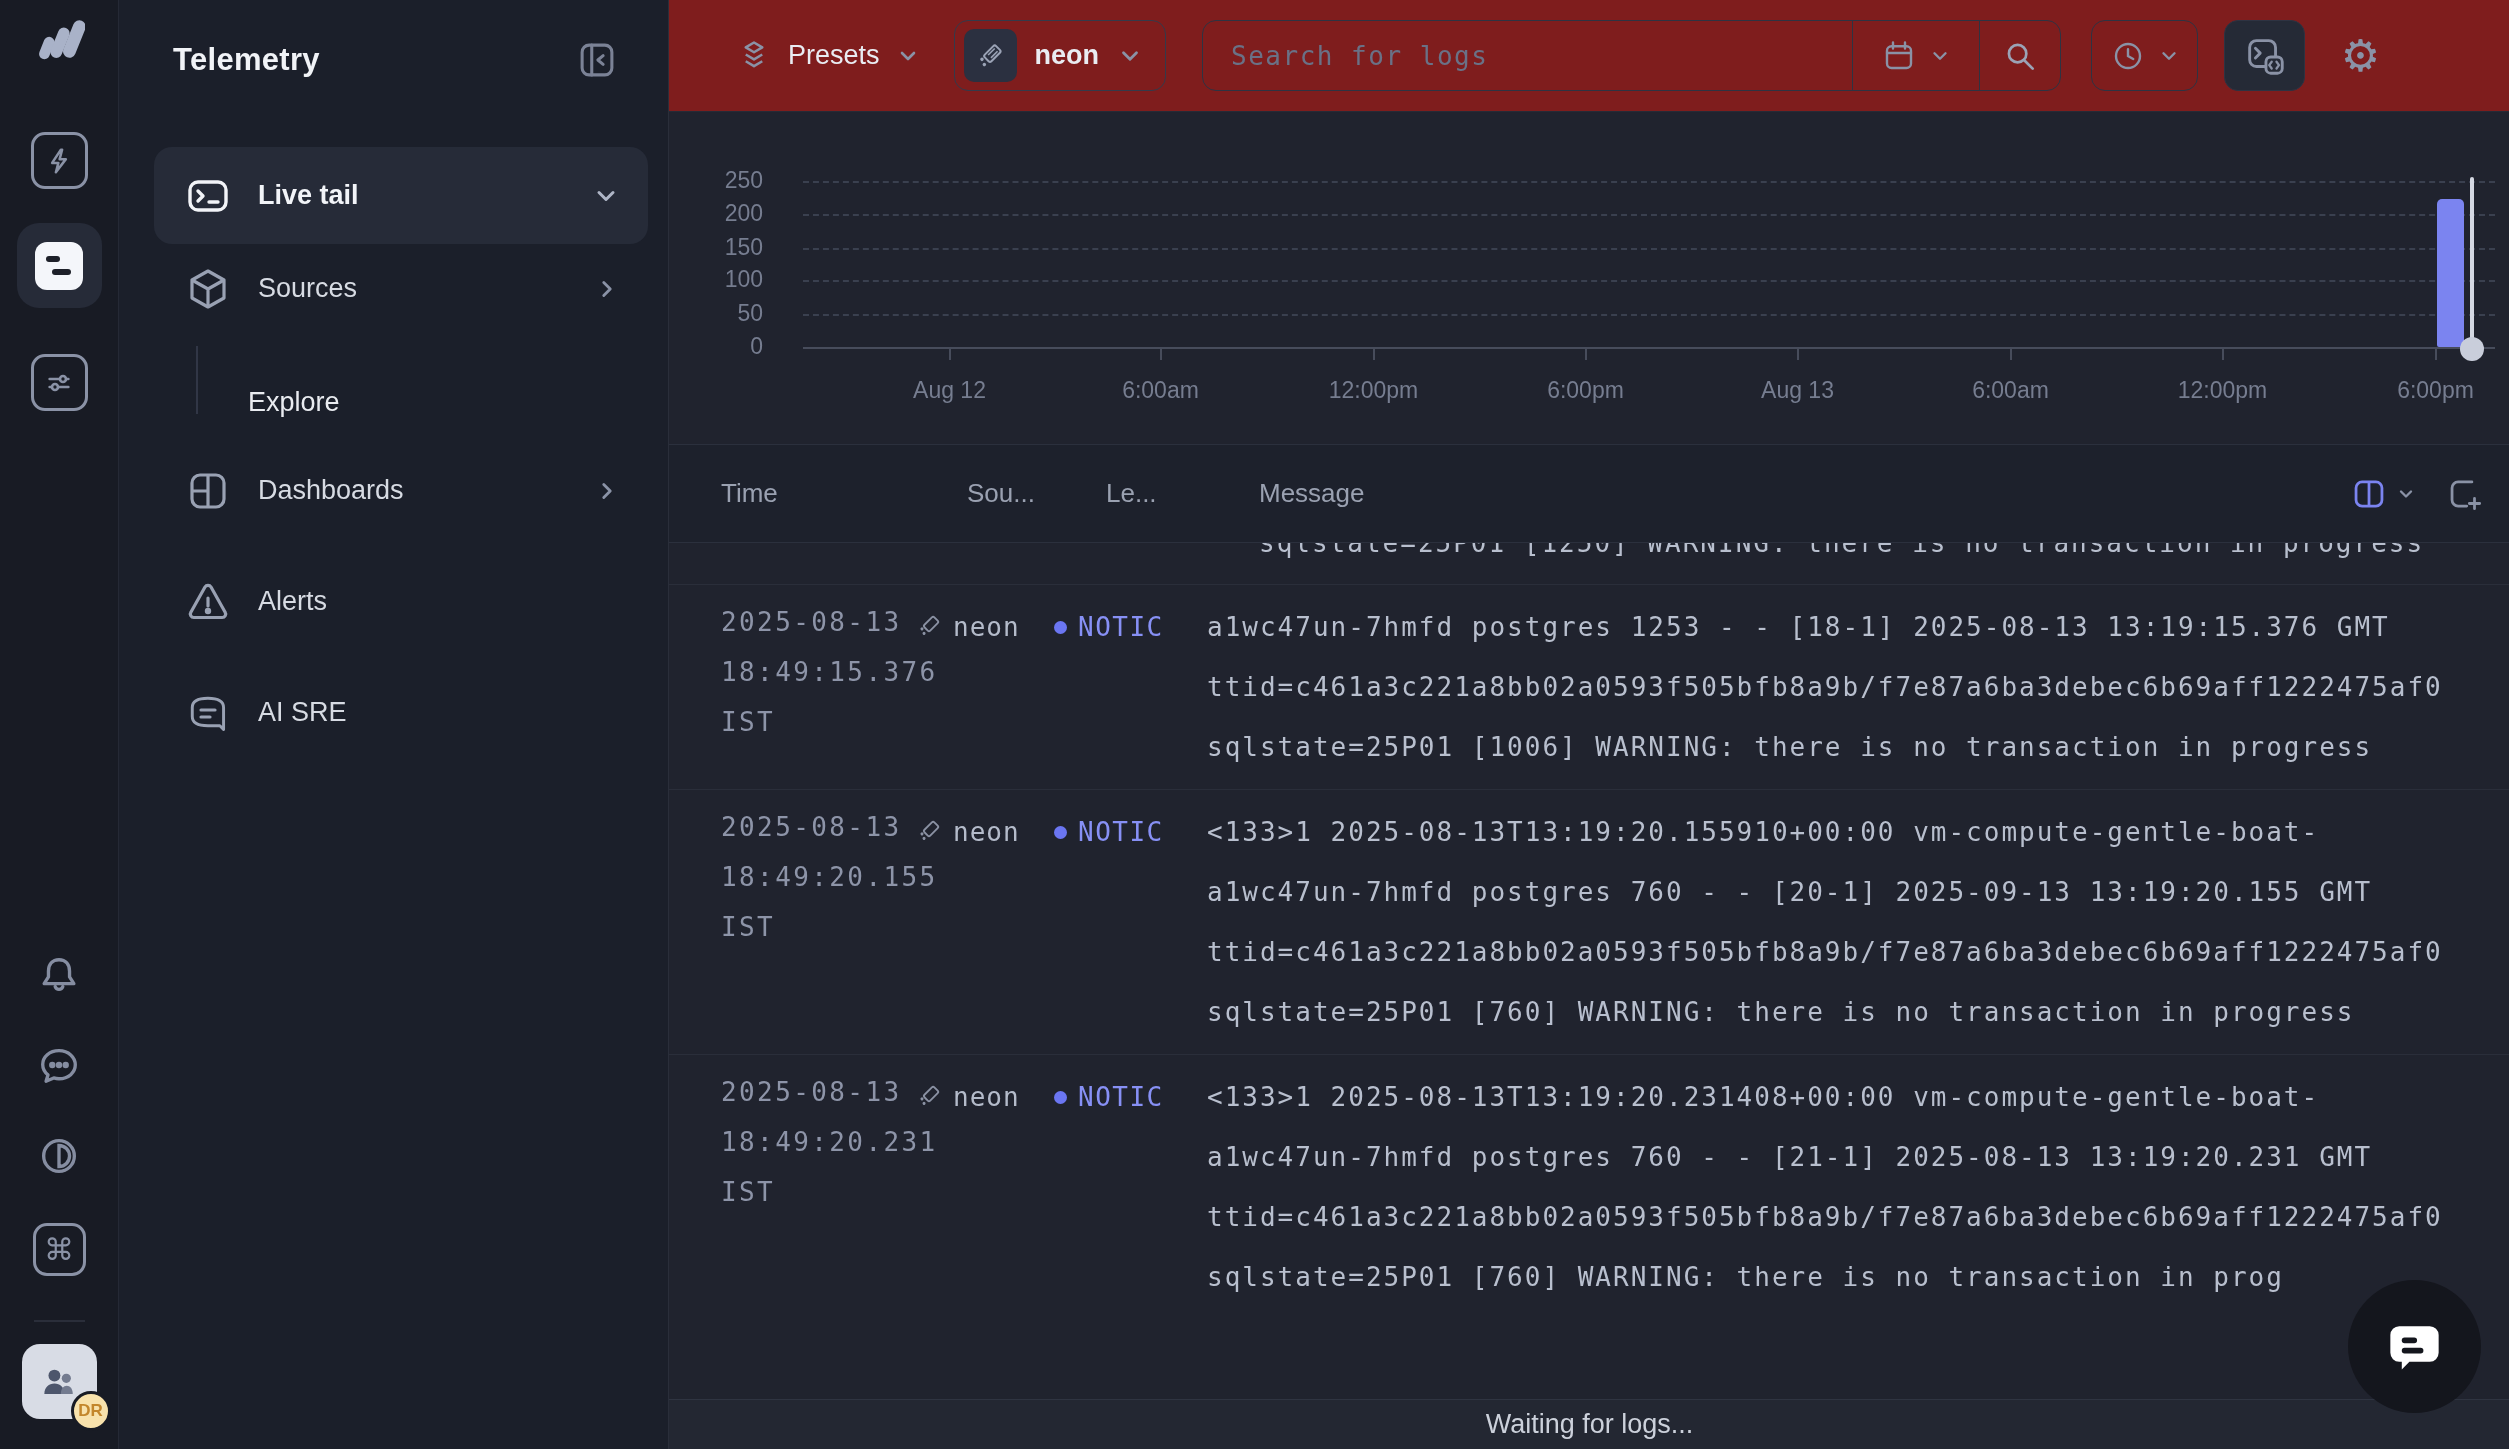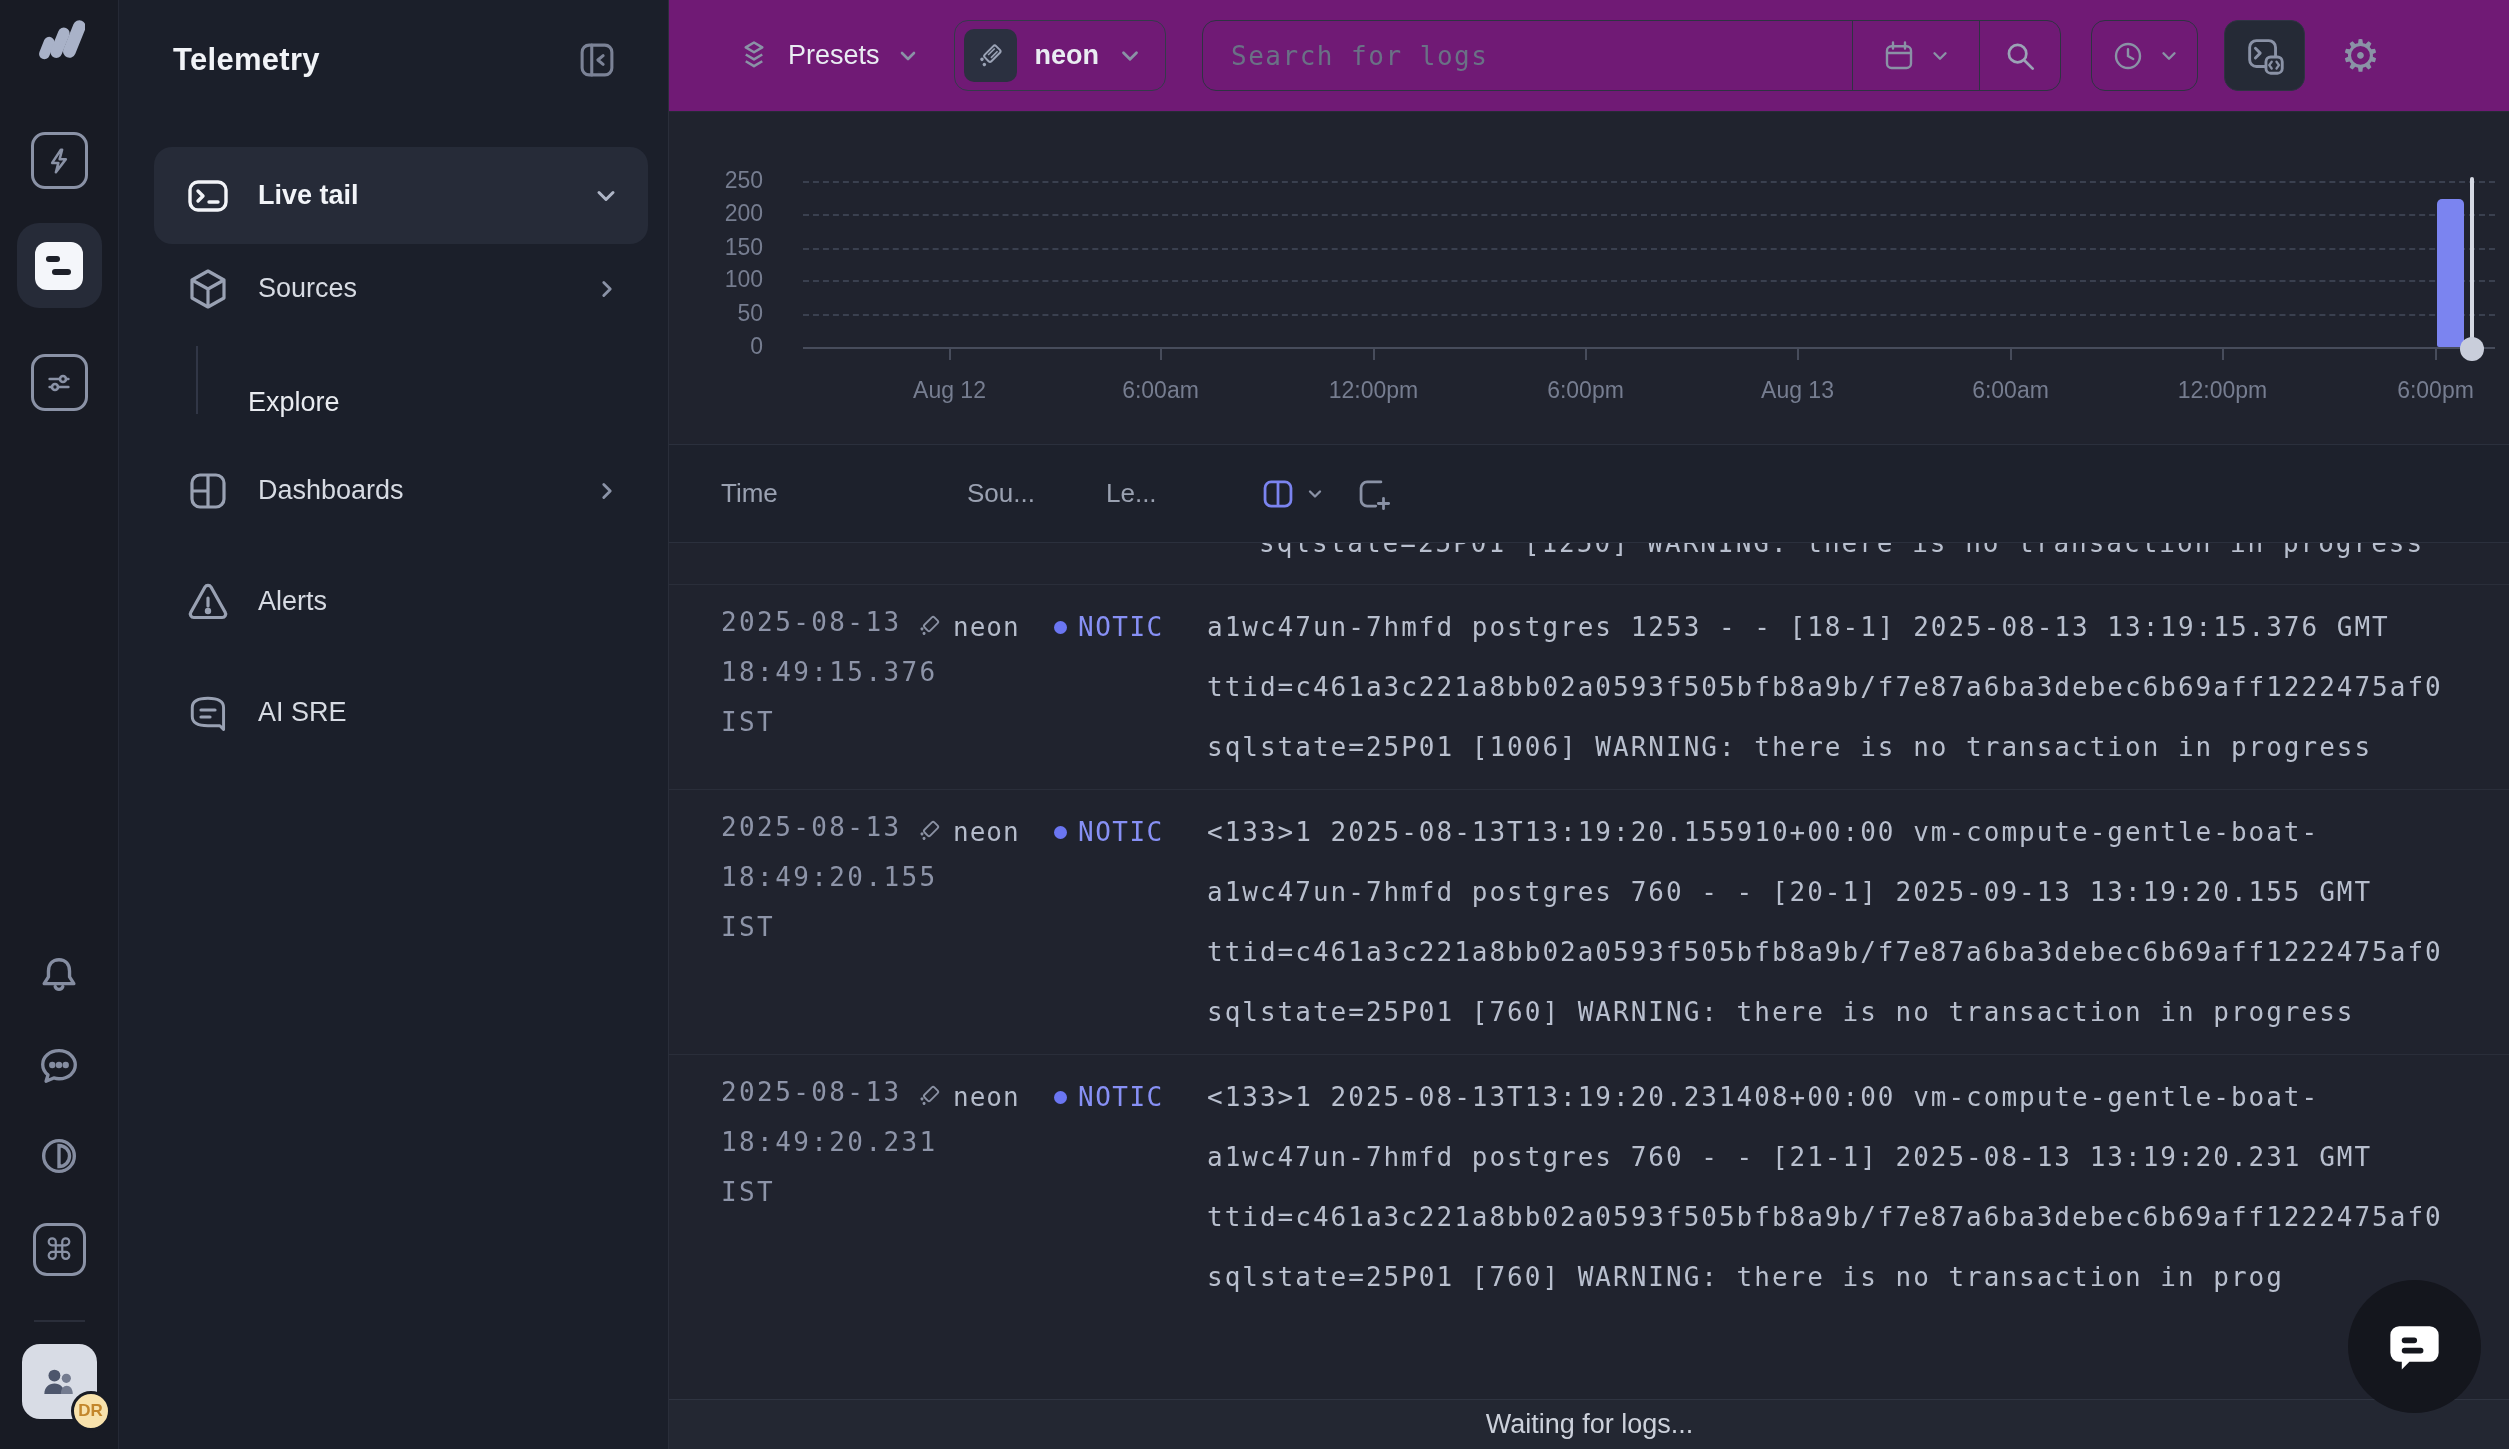"Presets" .topbar { background: #701a75 -> #7f1d1d }
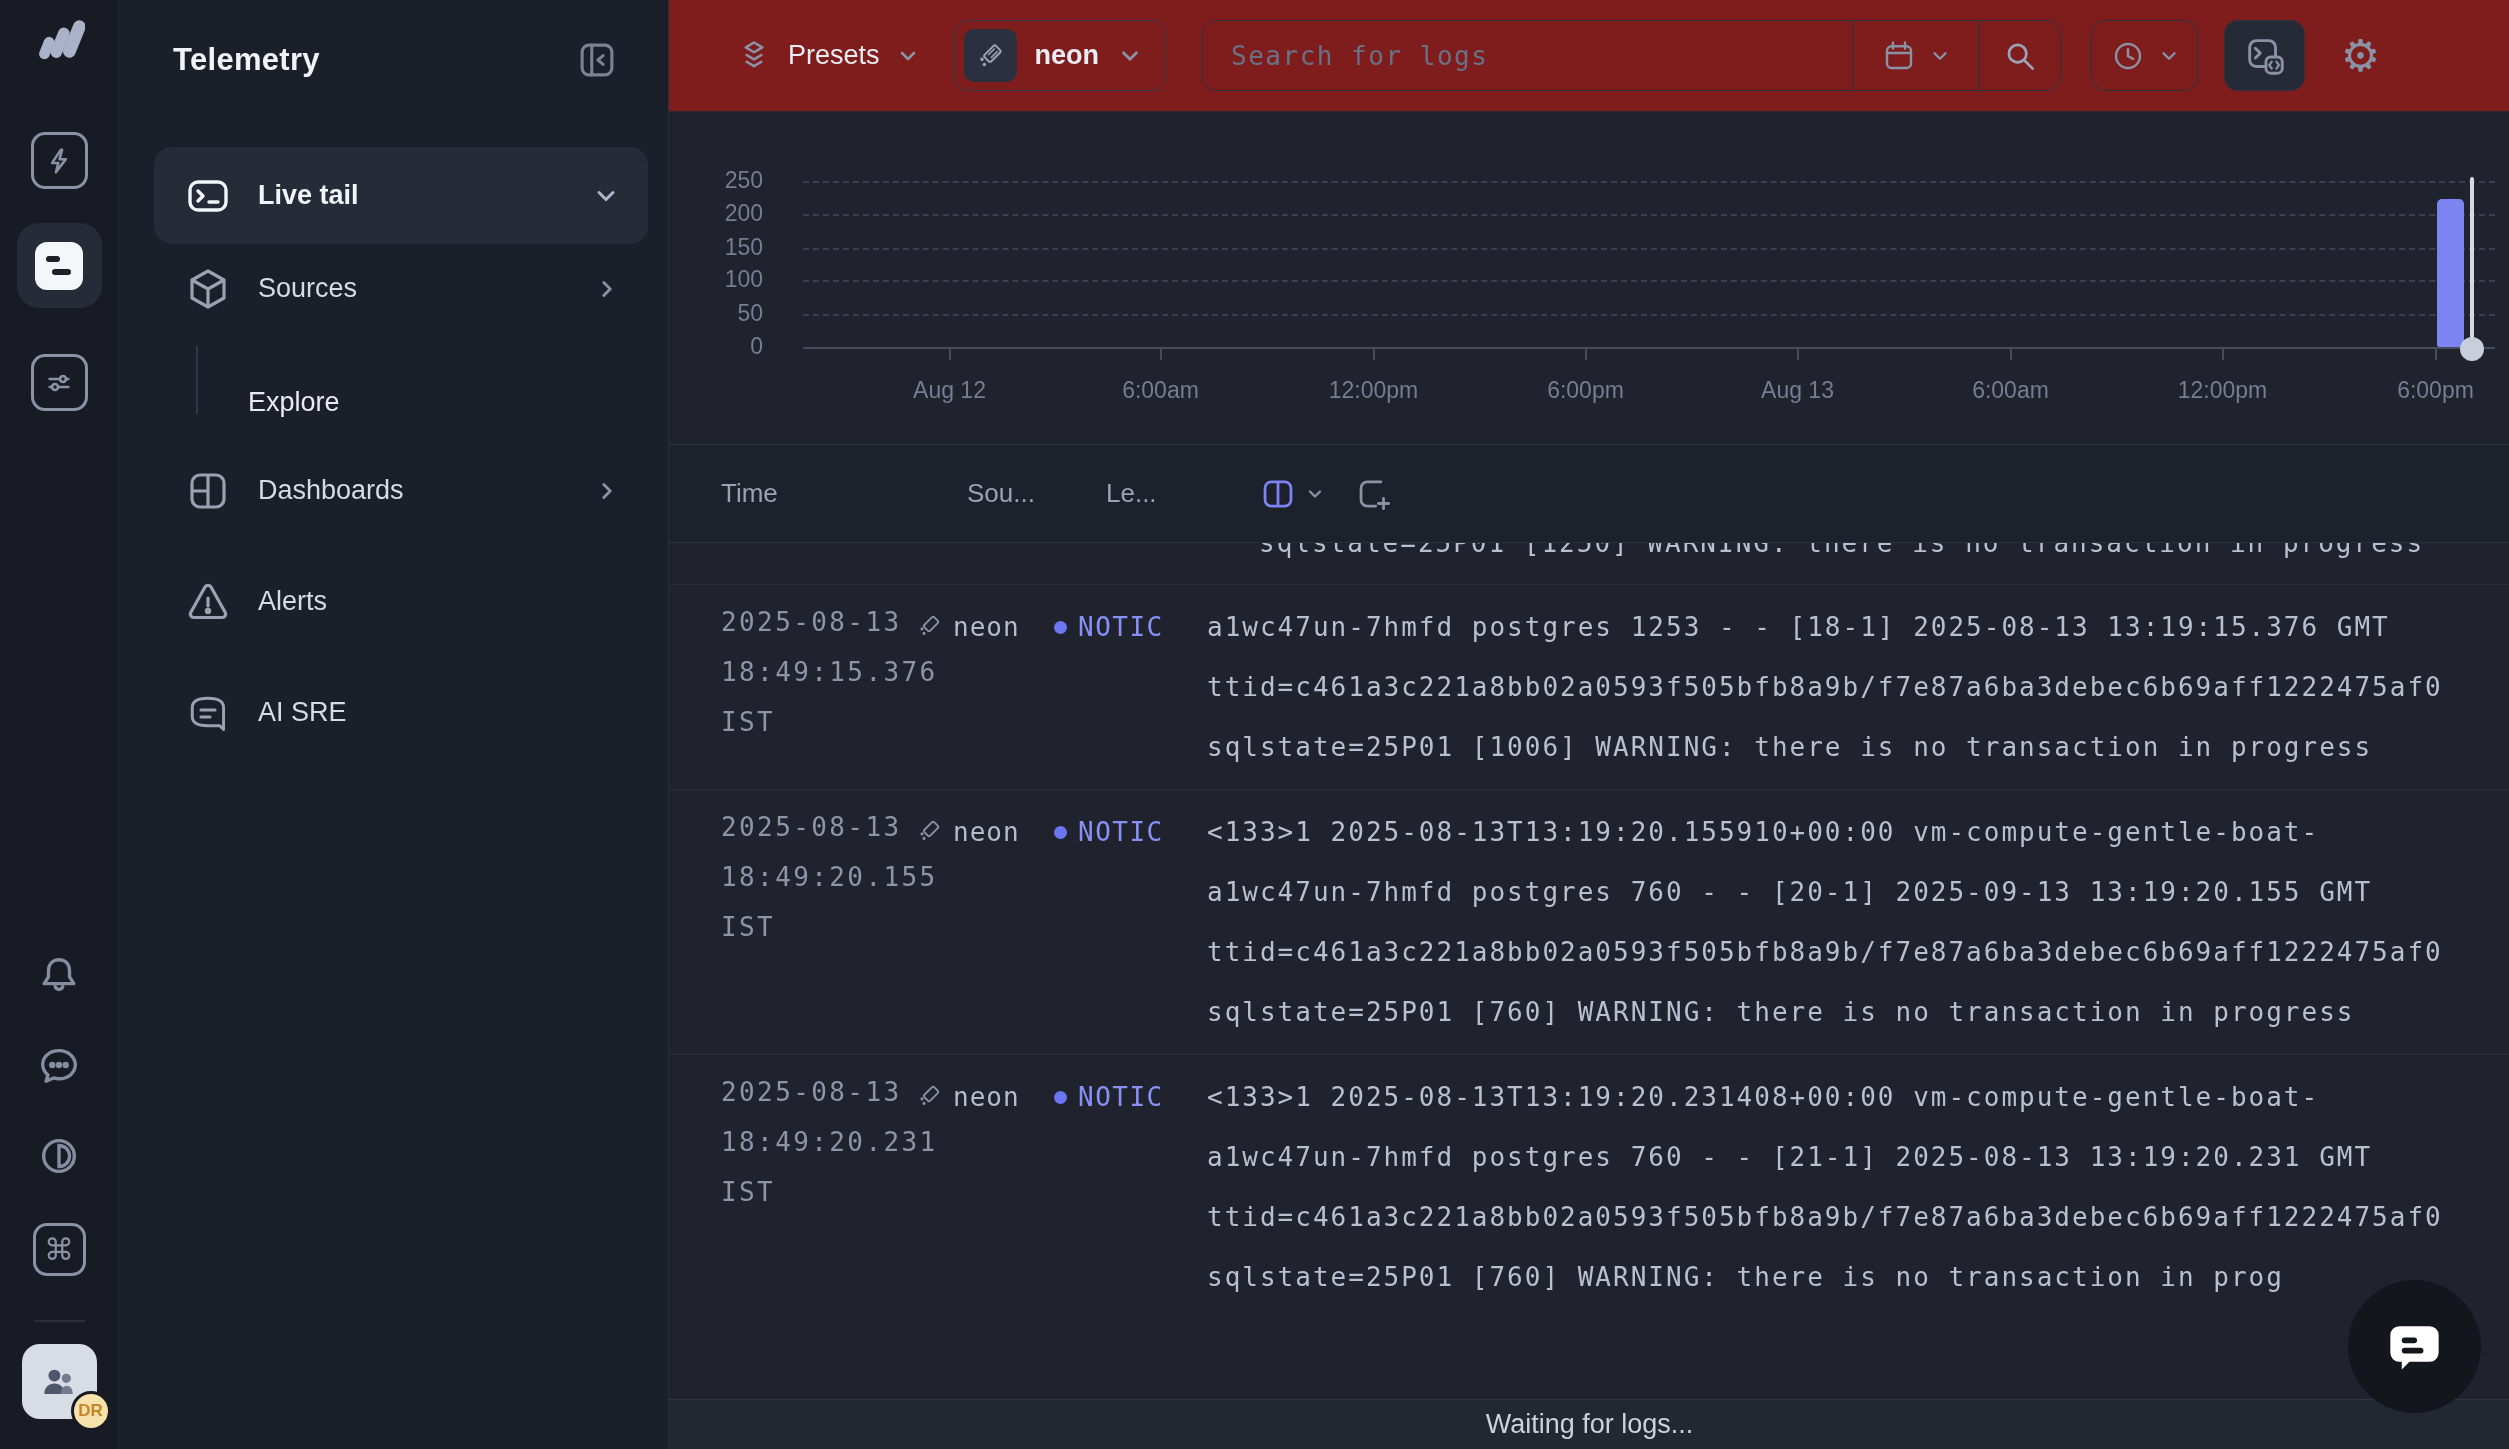"Message" div { html: none -> <div>Message</div> }
